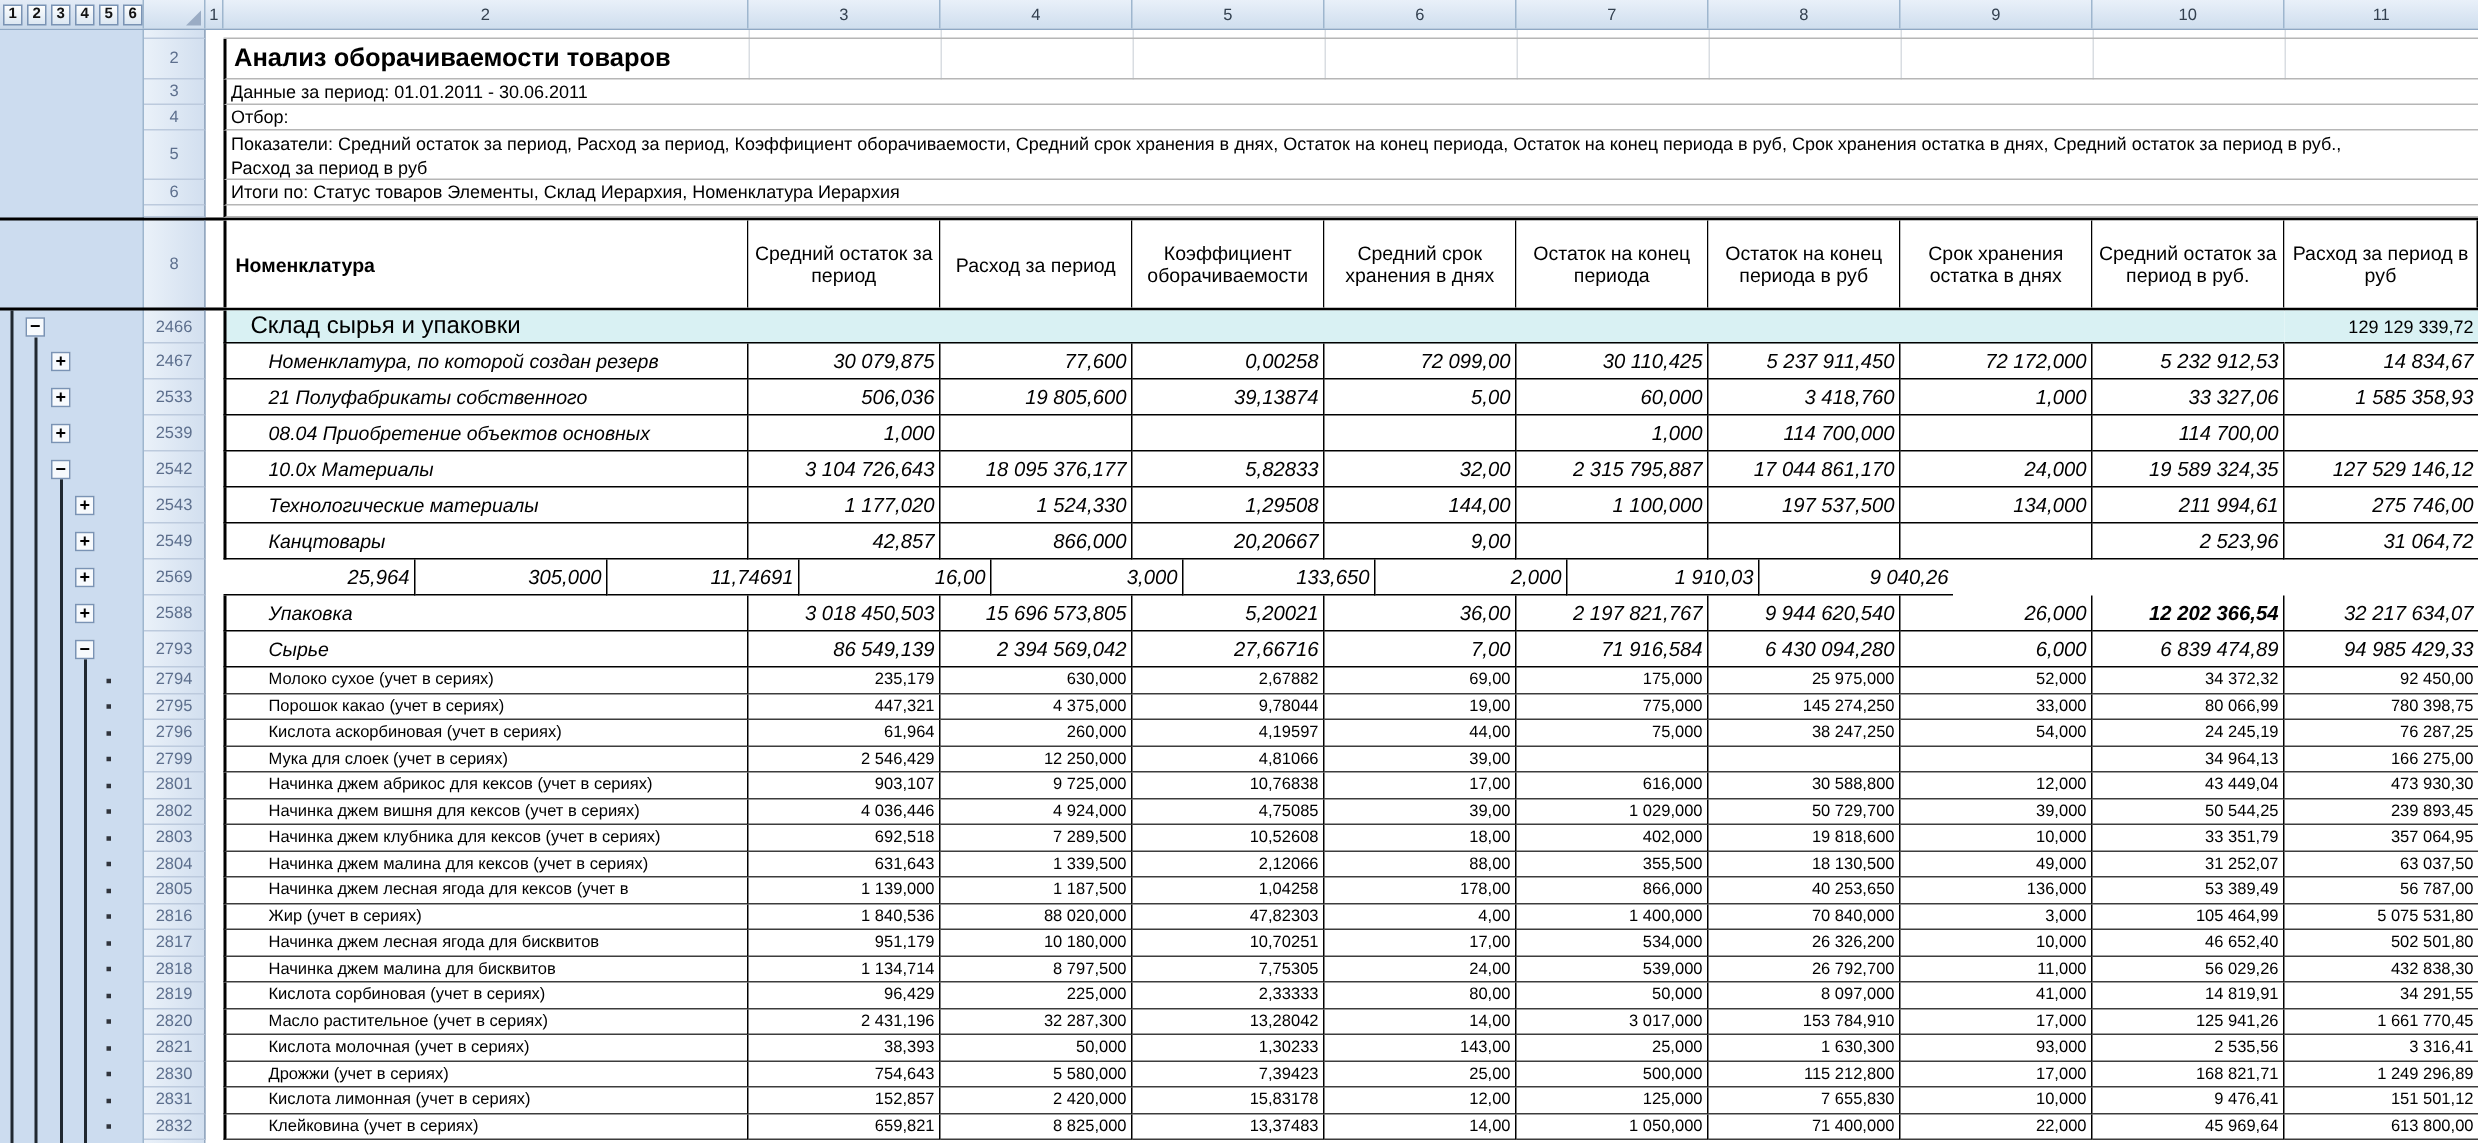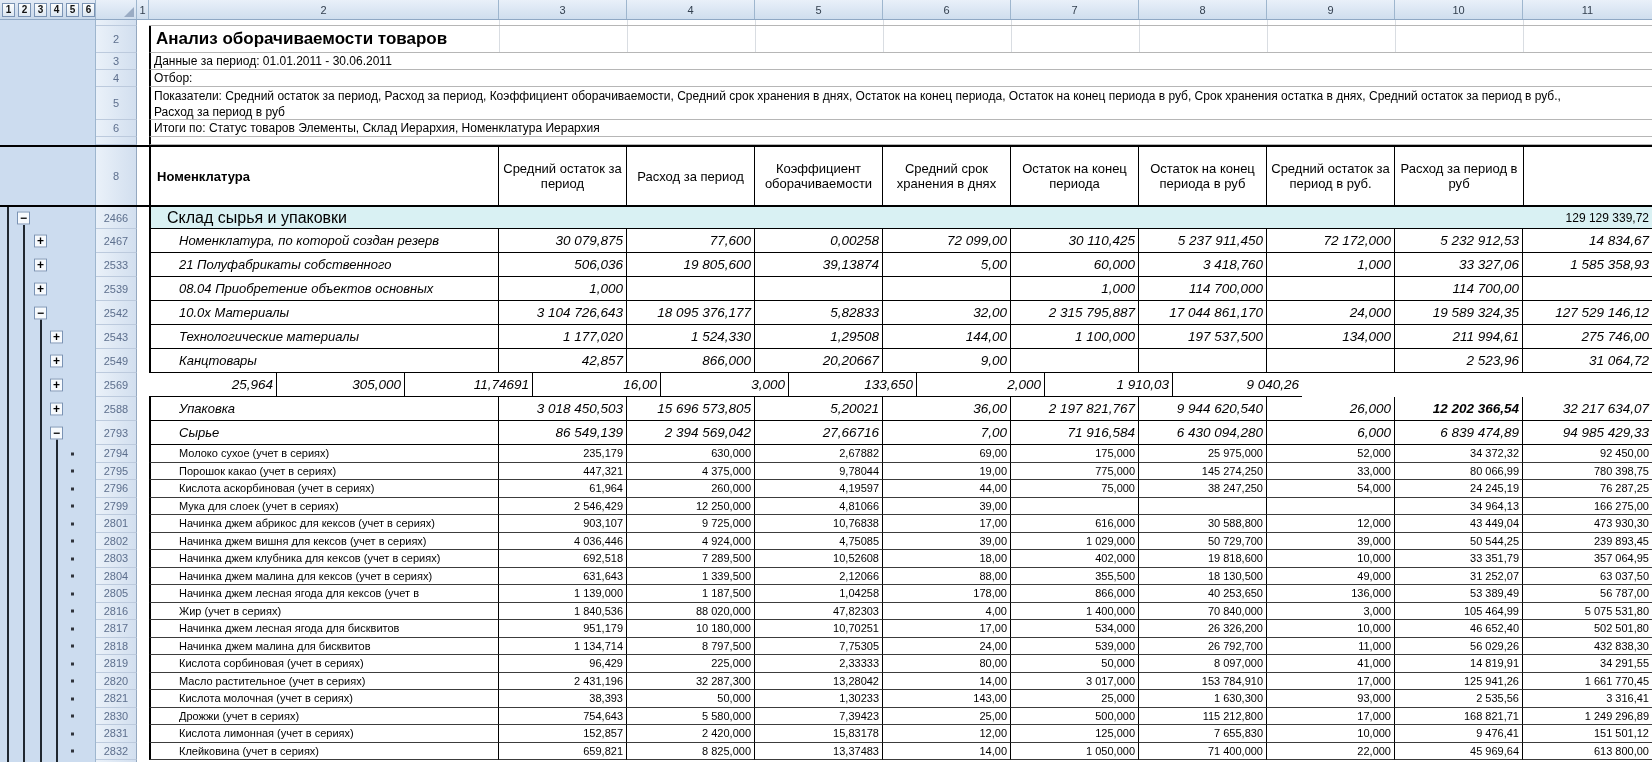"Срок хранения остатка в днях" div.hval { html: none -> <div>Срок хранения остатка в днях</div> }
